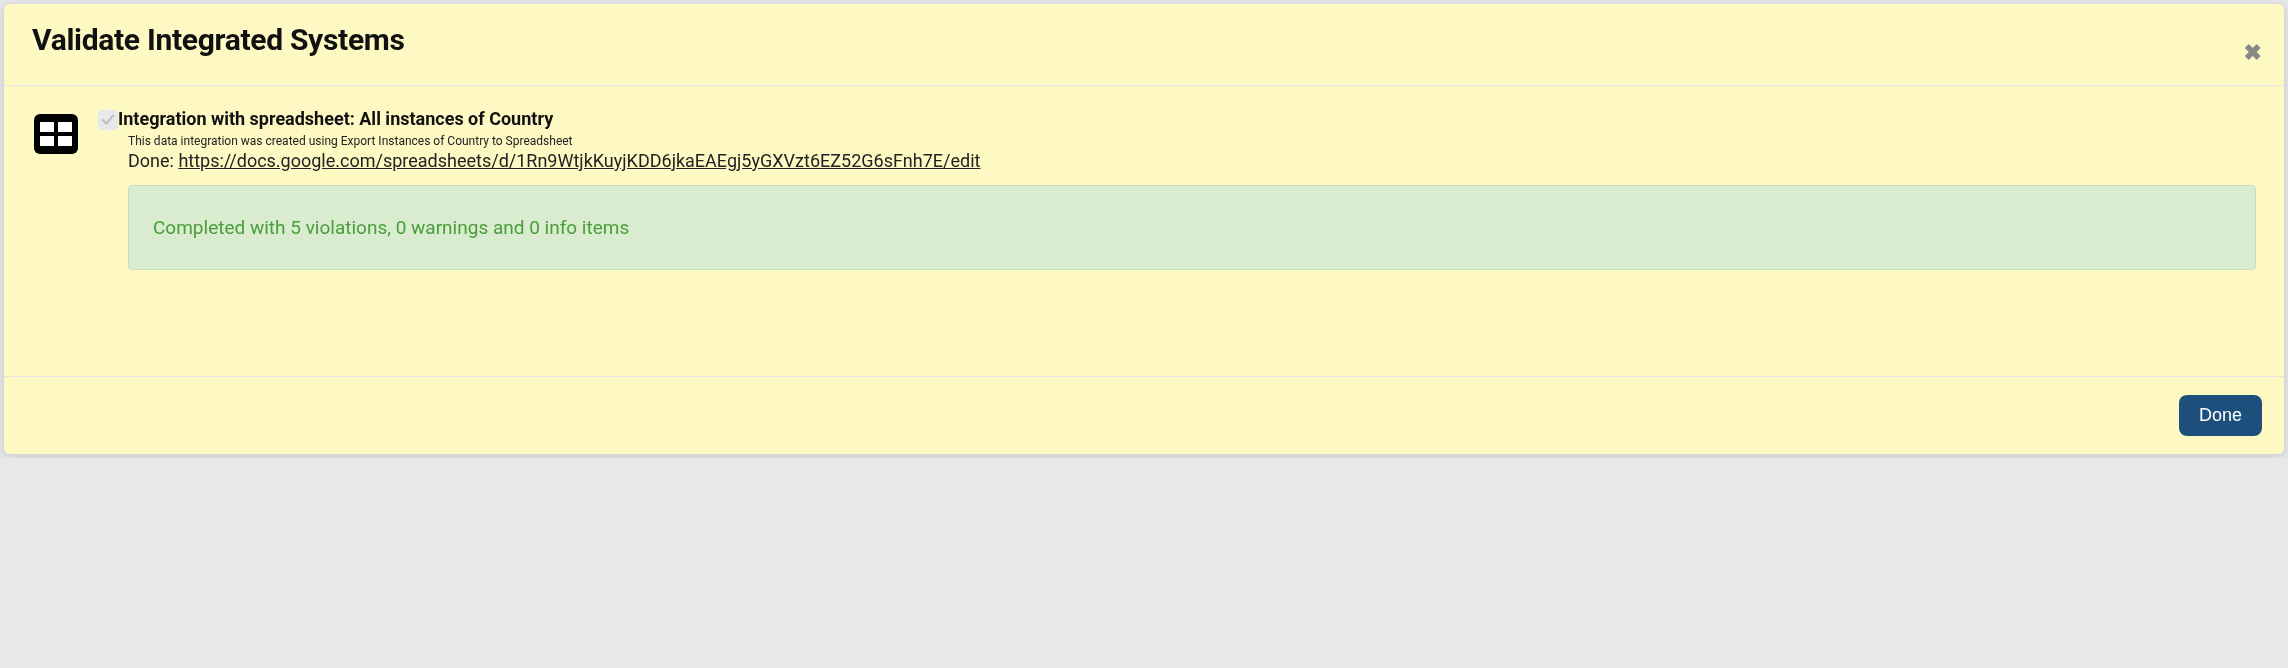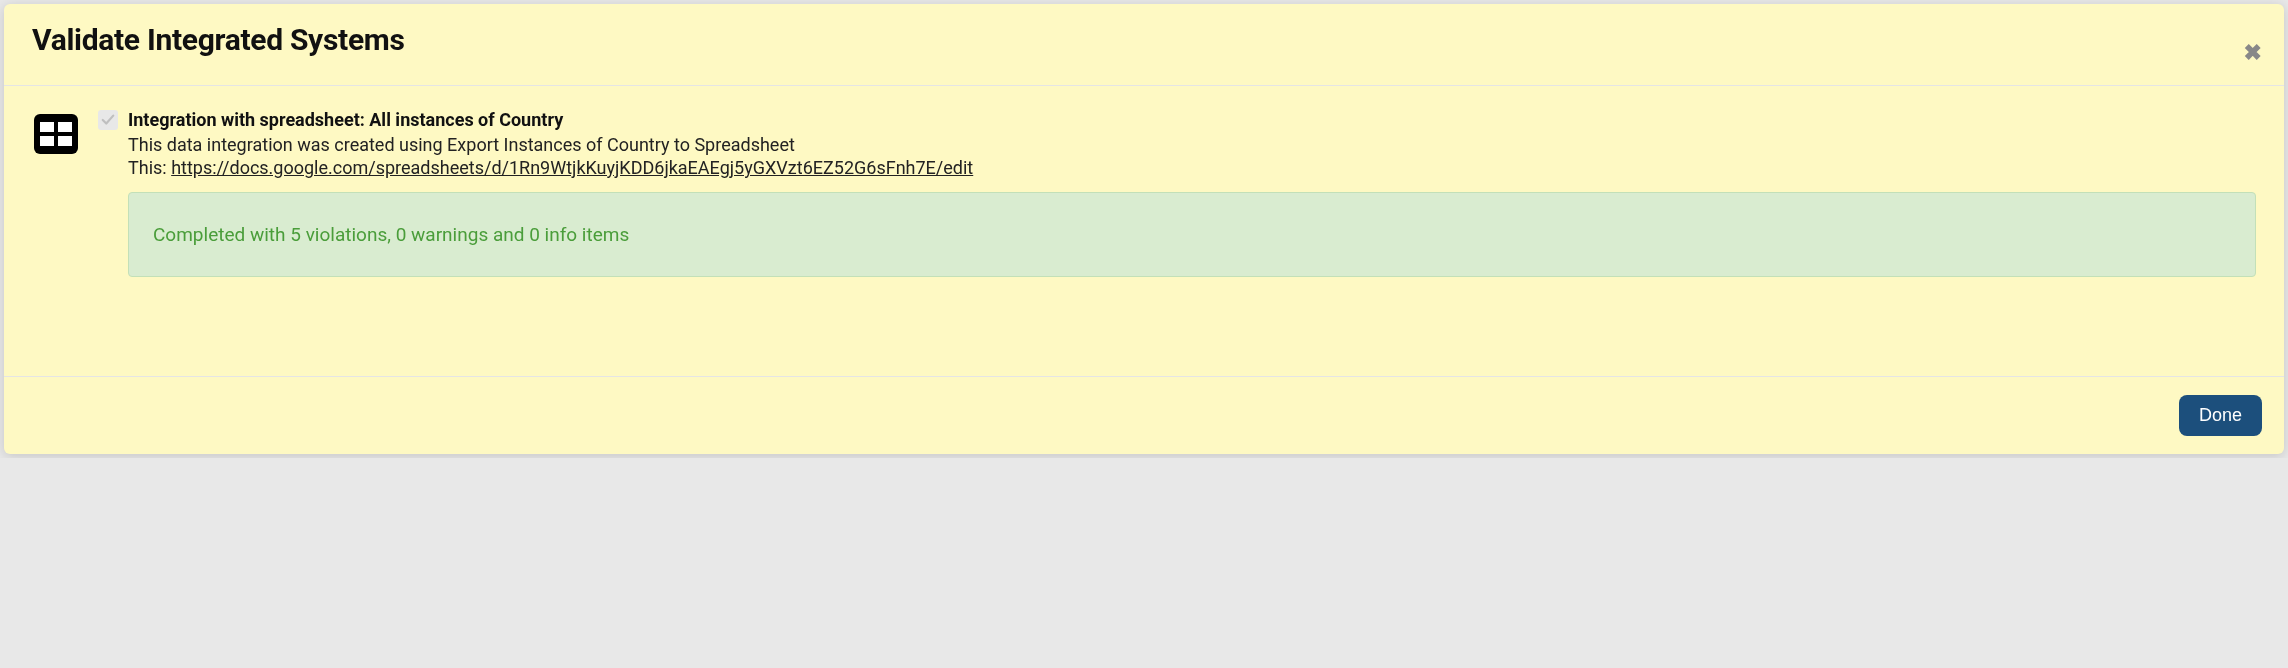"Integration with spreadsheet: All" .integration-header { align-items: center -> flex-start; gap: 10px -> none }
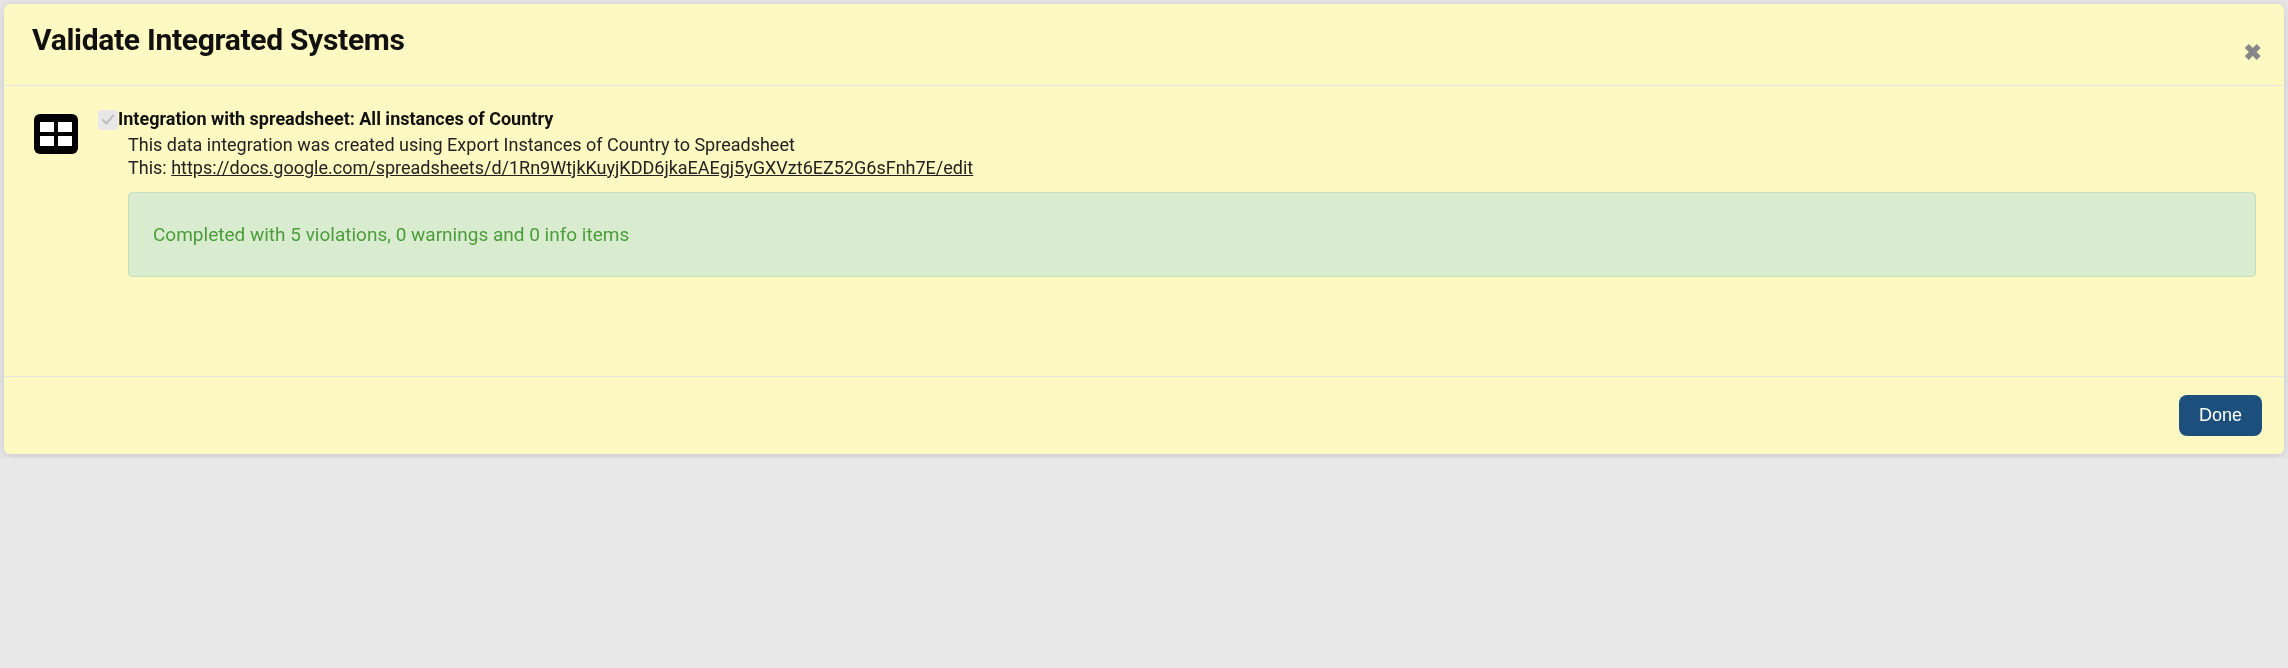"This data integration was created" .integration-desc { font-size: 18px -> 12px }
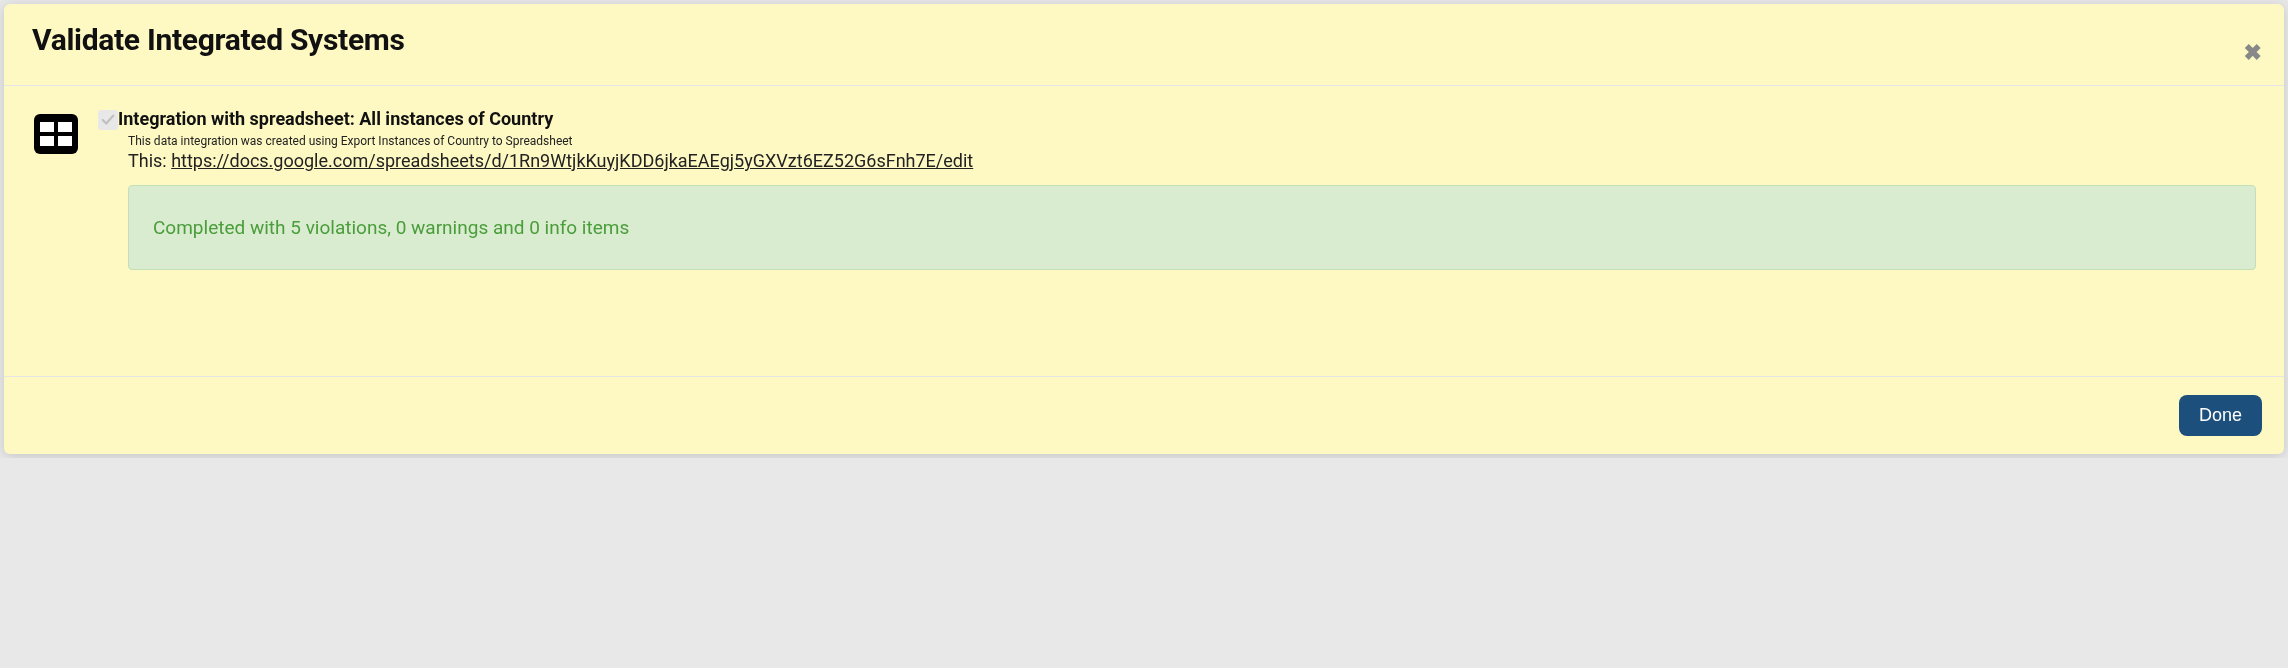"This:" span { text: This -> Done }
